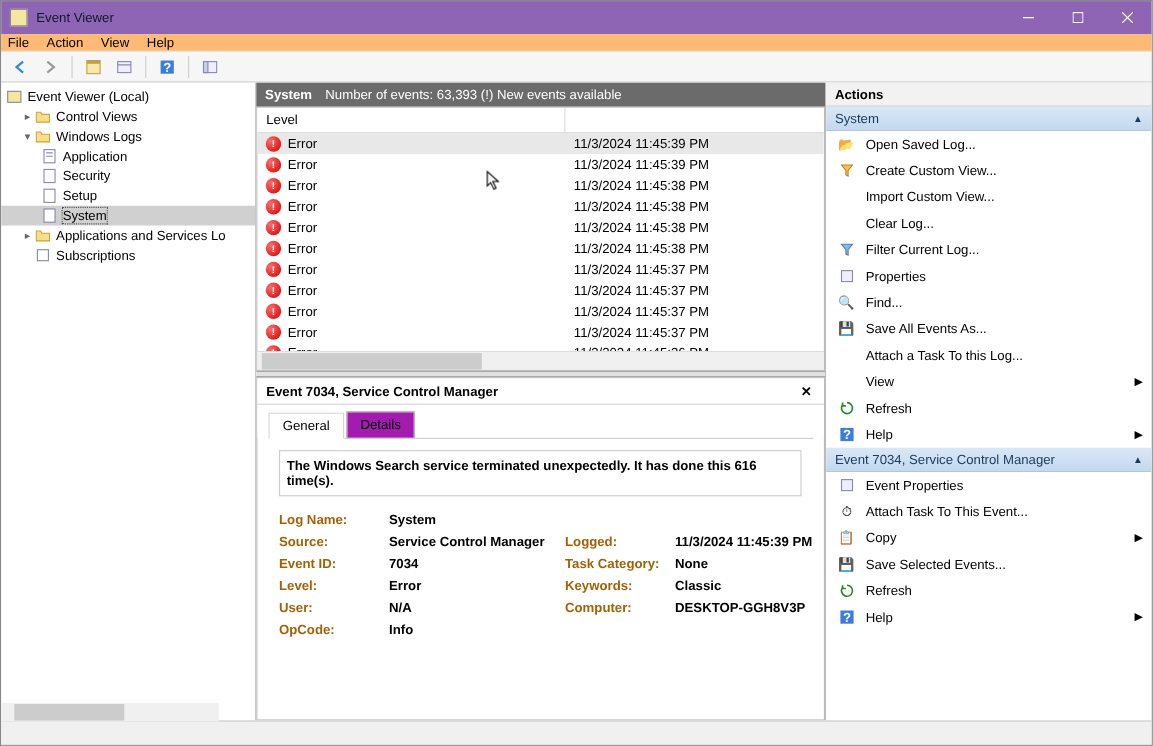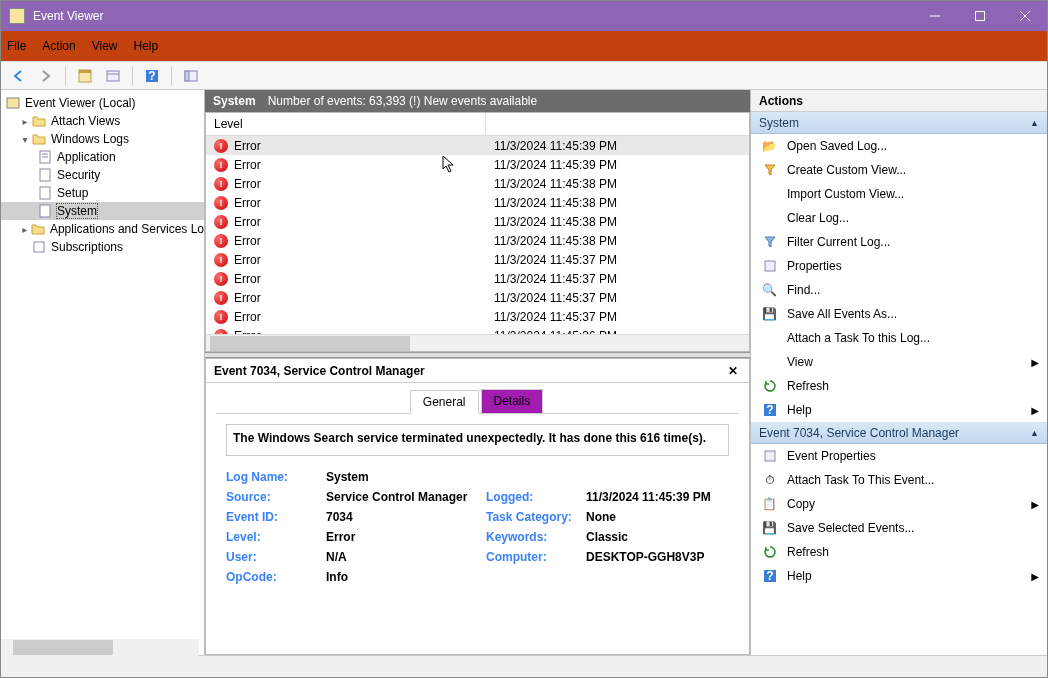"Event Viewer" .titlebar { color: #ffffff -> #0f172a }
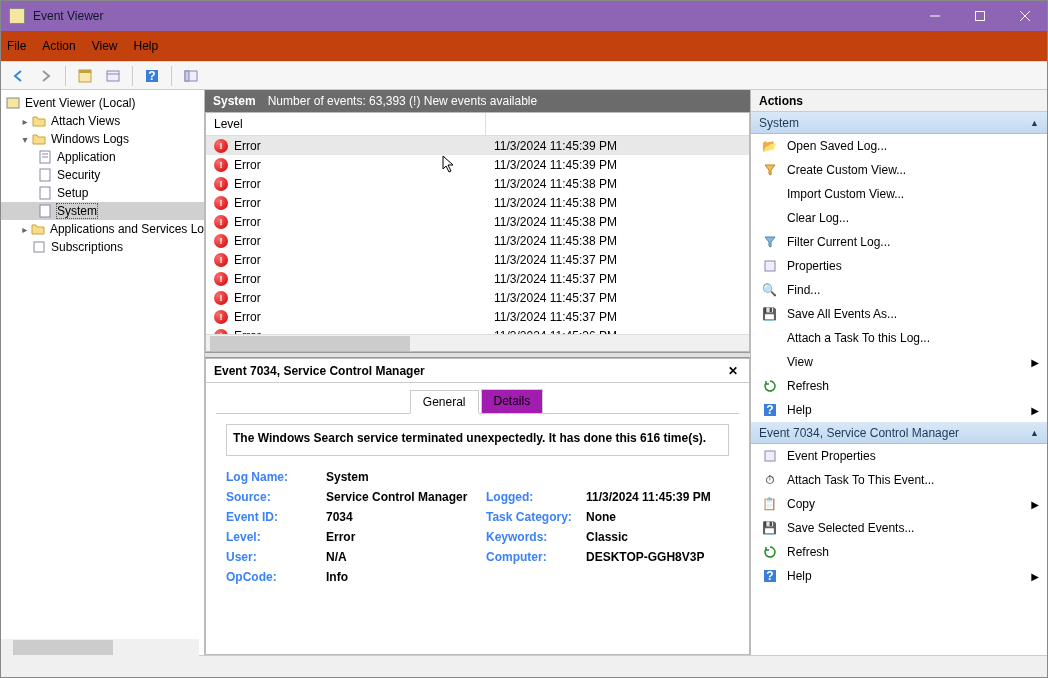"File" .menubar { background: #c2410c -> #fdba74; height: 31px -> 16px }
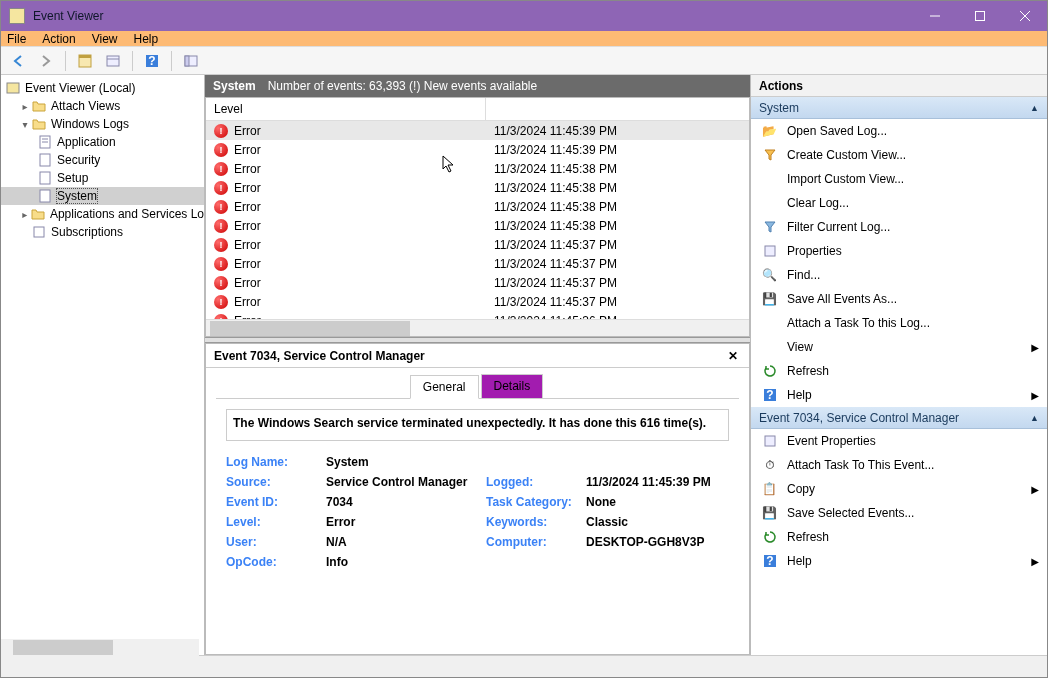"Event Viewer (Local)" .tree-pane { width: 204px -> 232px }
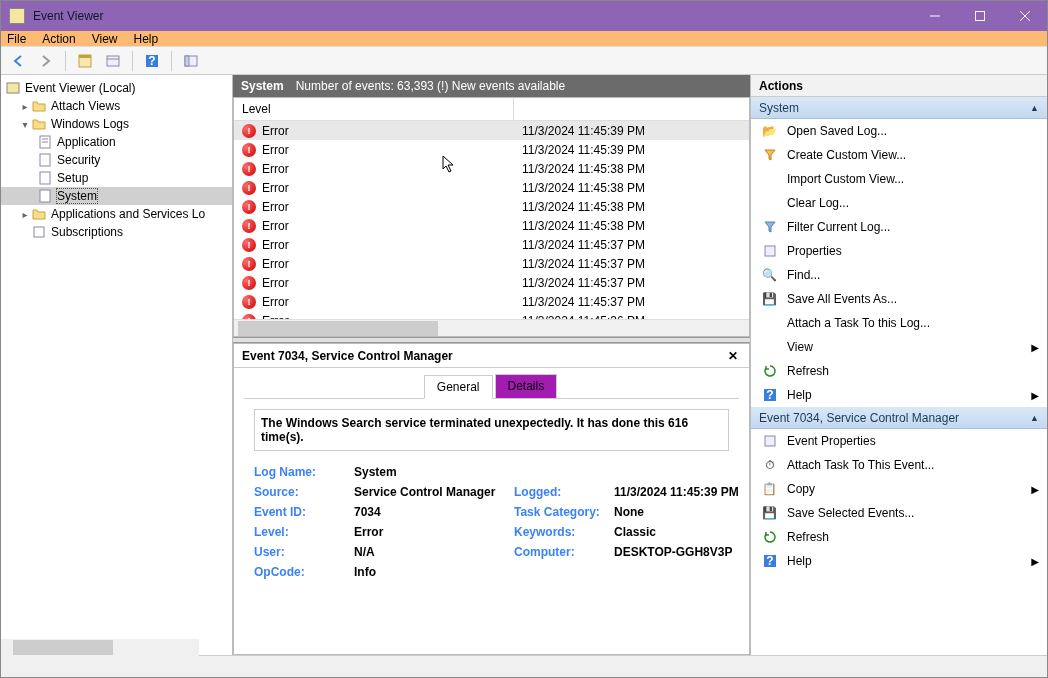"Attach Views" span.label { text: Attach -> Control }
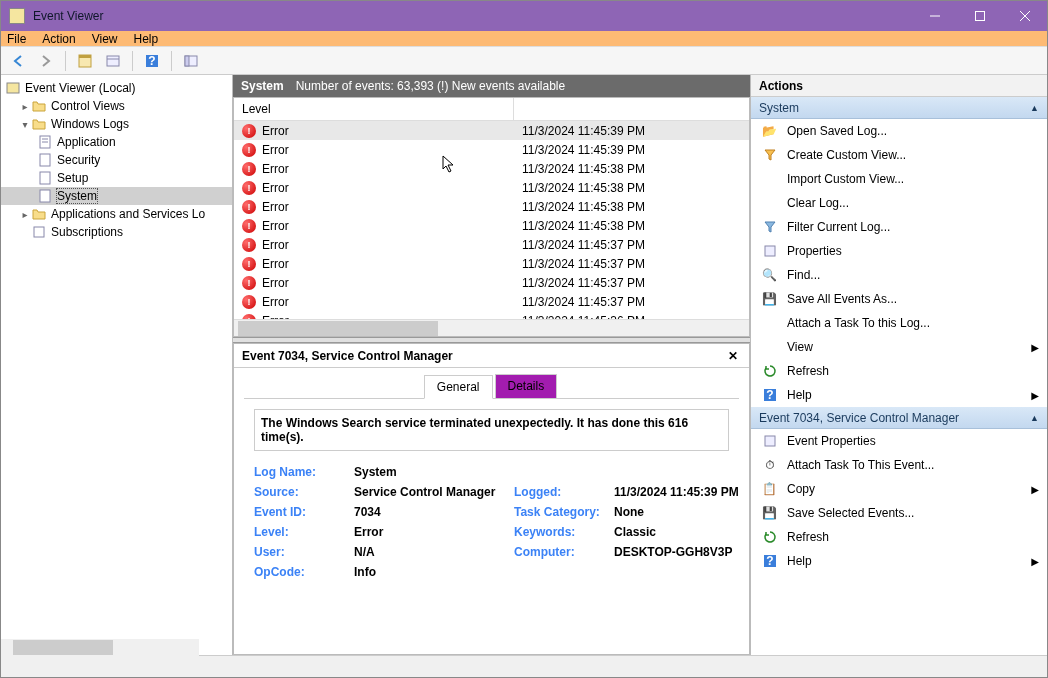"General" .tabs { justify-content: center -> none }
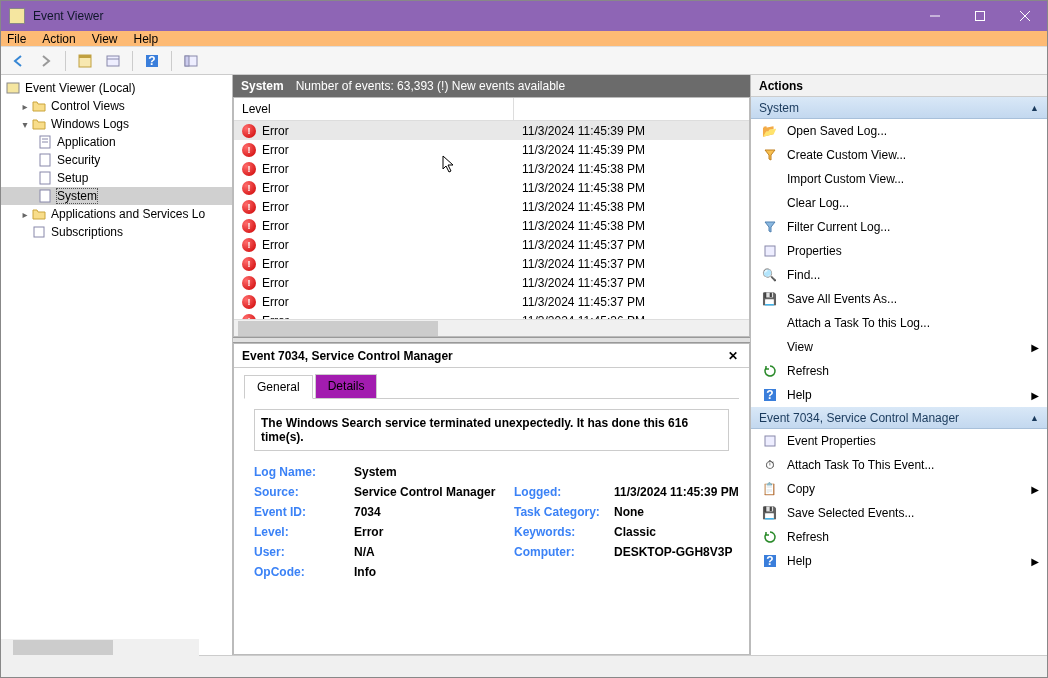"Log Name:" .props .lbl { color: #3b82f6 -> #a16207 }
